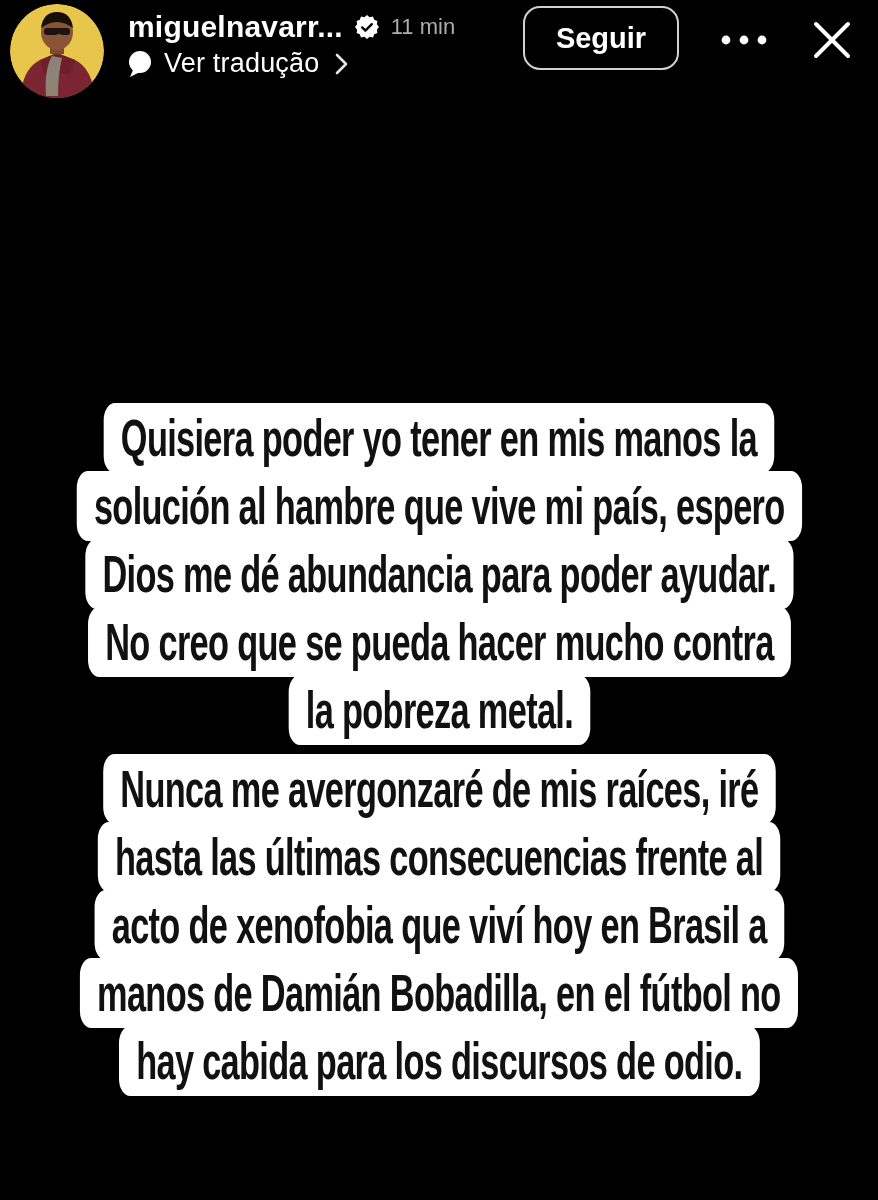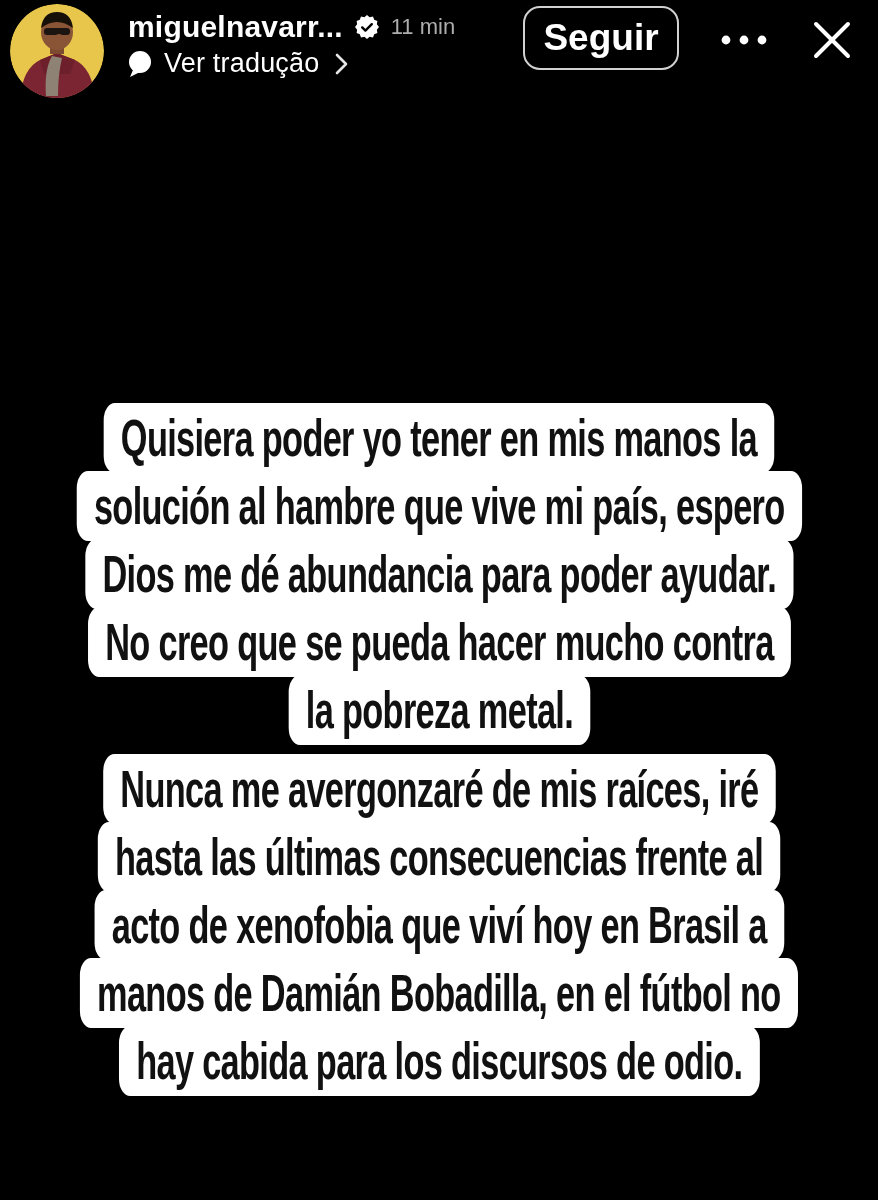"Seguir" .follow-btn { font-size: 37px -> 29px }
